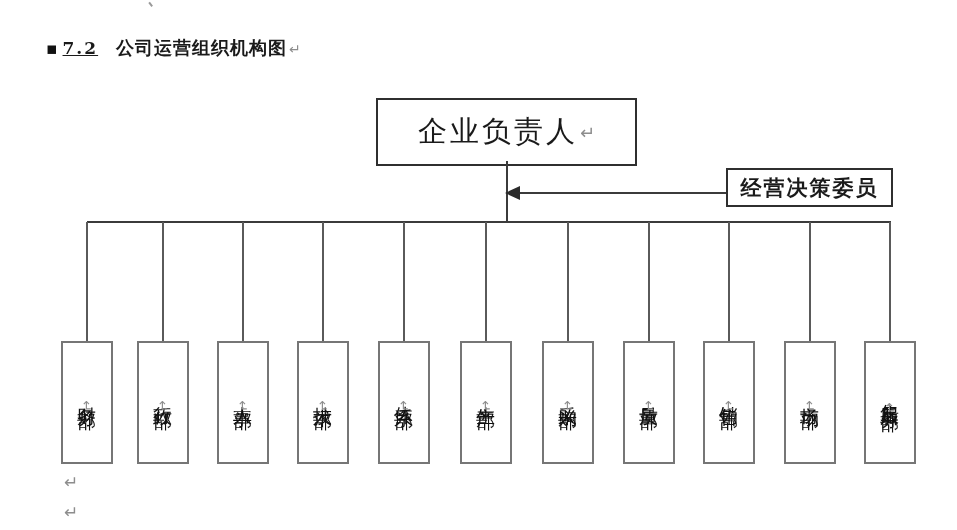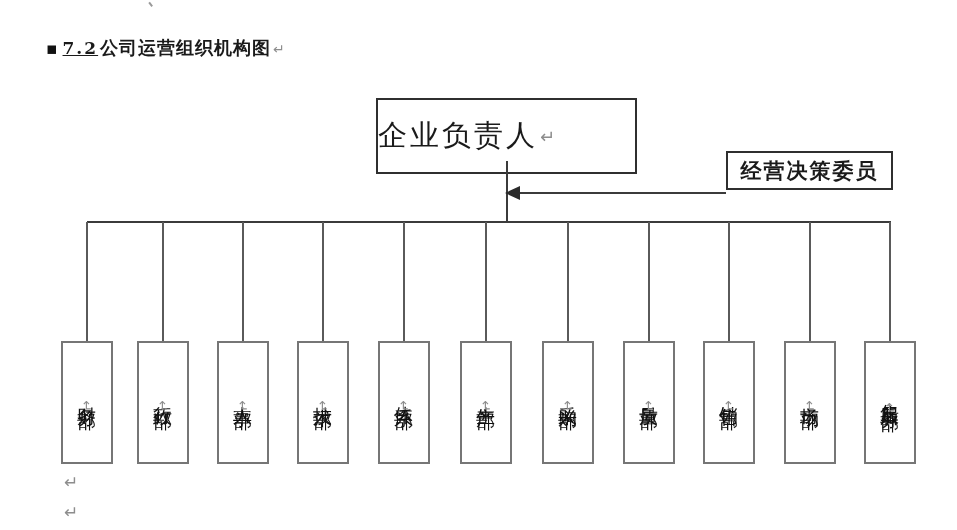"公司运营组织机构图" .h-title { margin-left: 2px -> 18px }
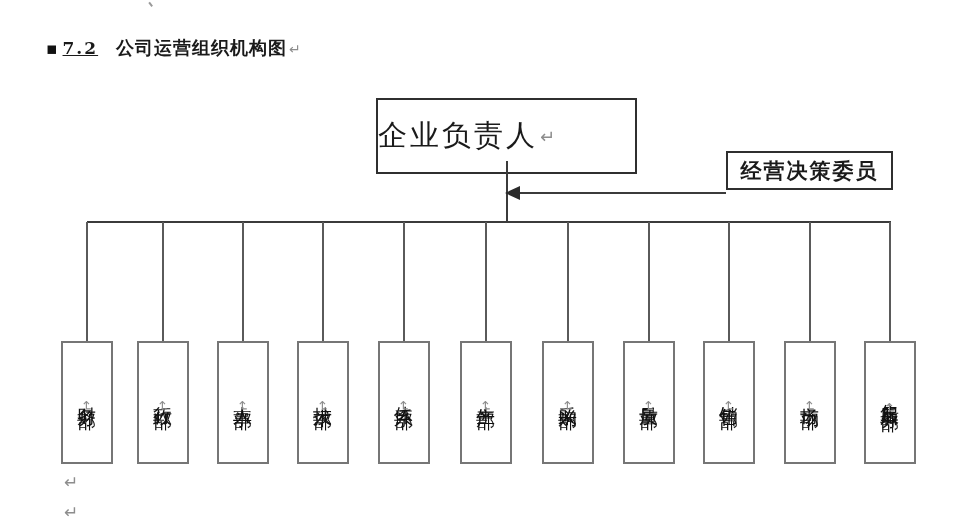"企业负责人" .root-box { height: 76px -> 68px; justify-content: none -> center }
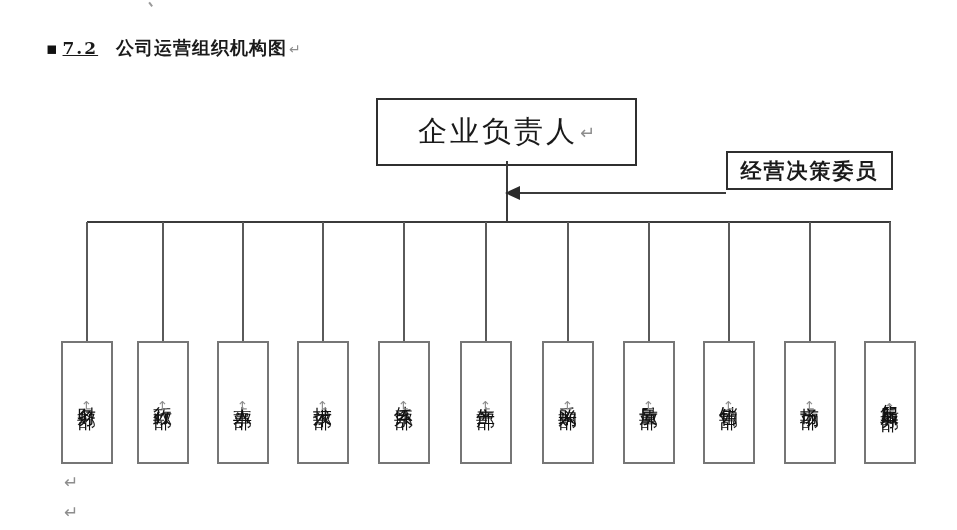"经营决策委员" .advisory-box { top: 151px -> 168px }
